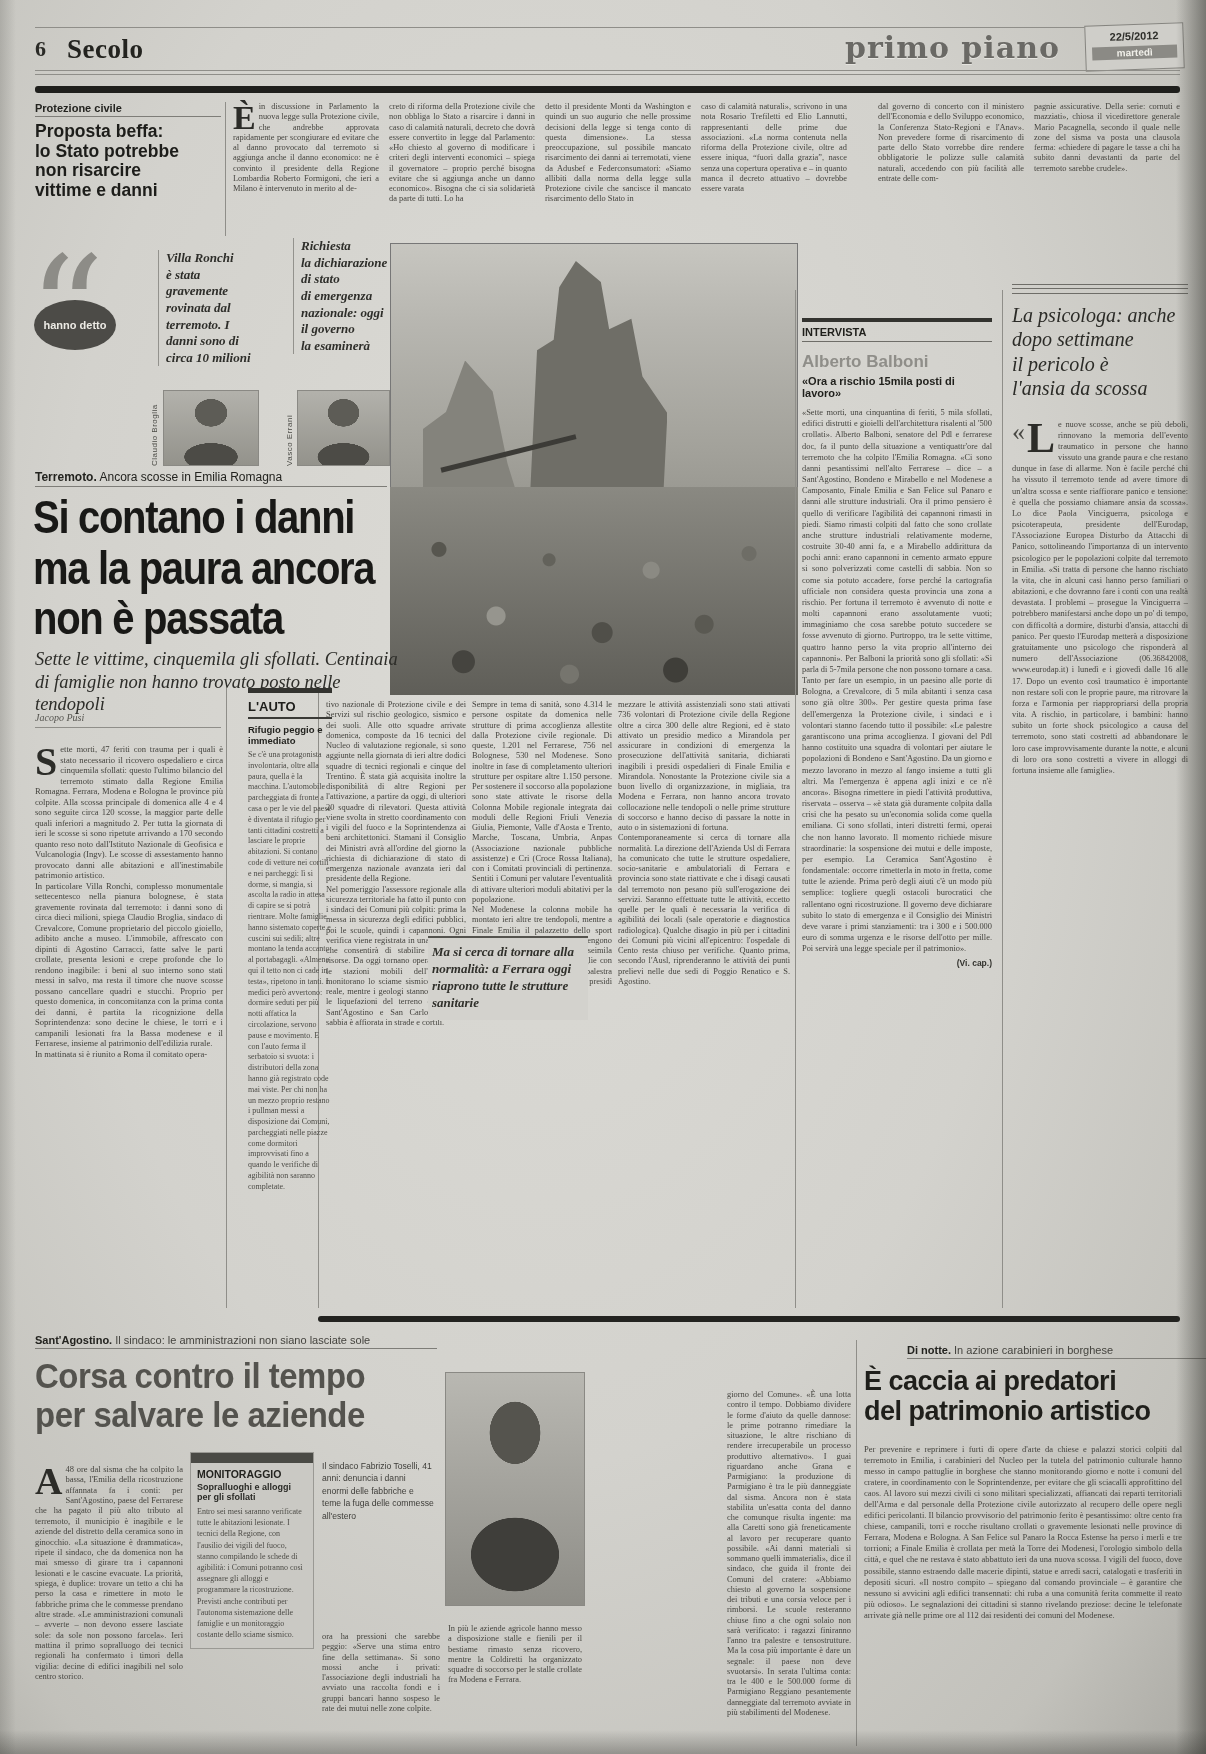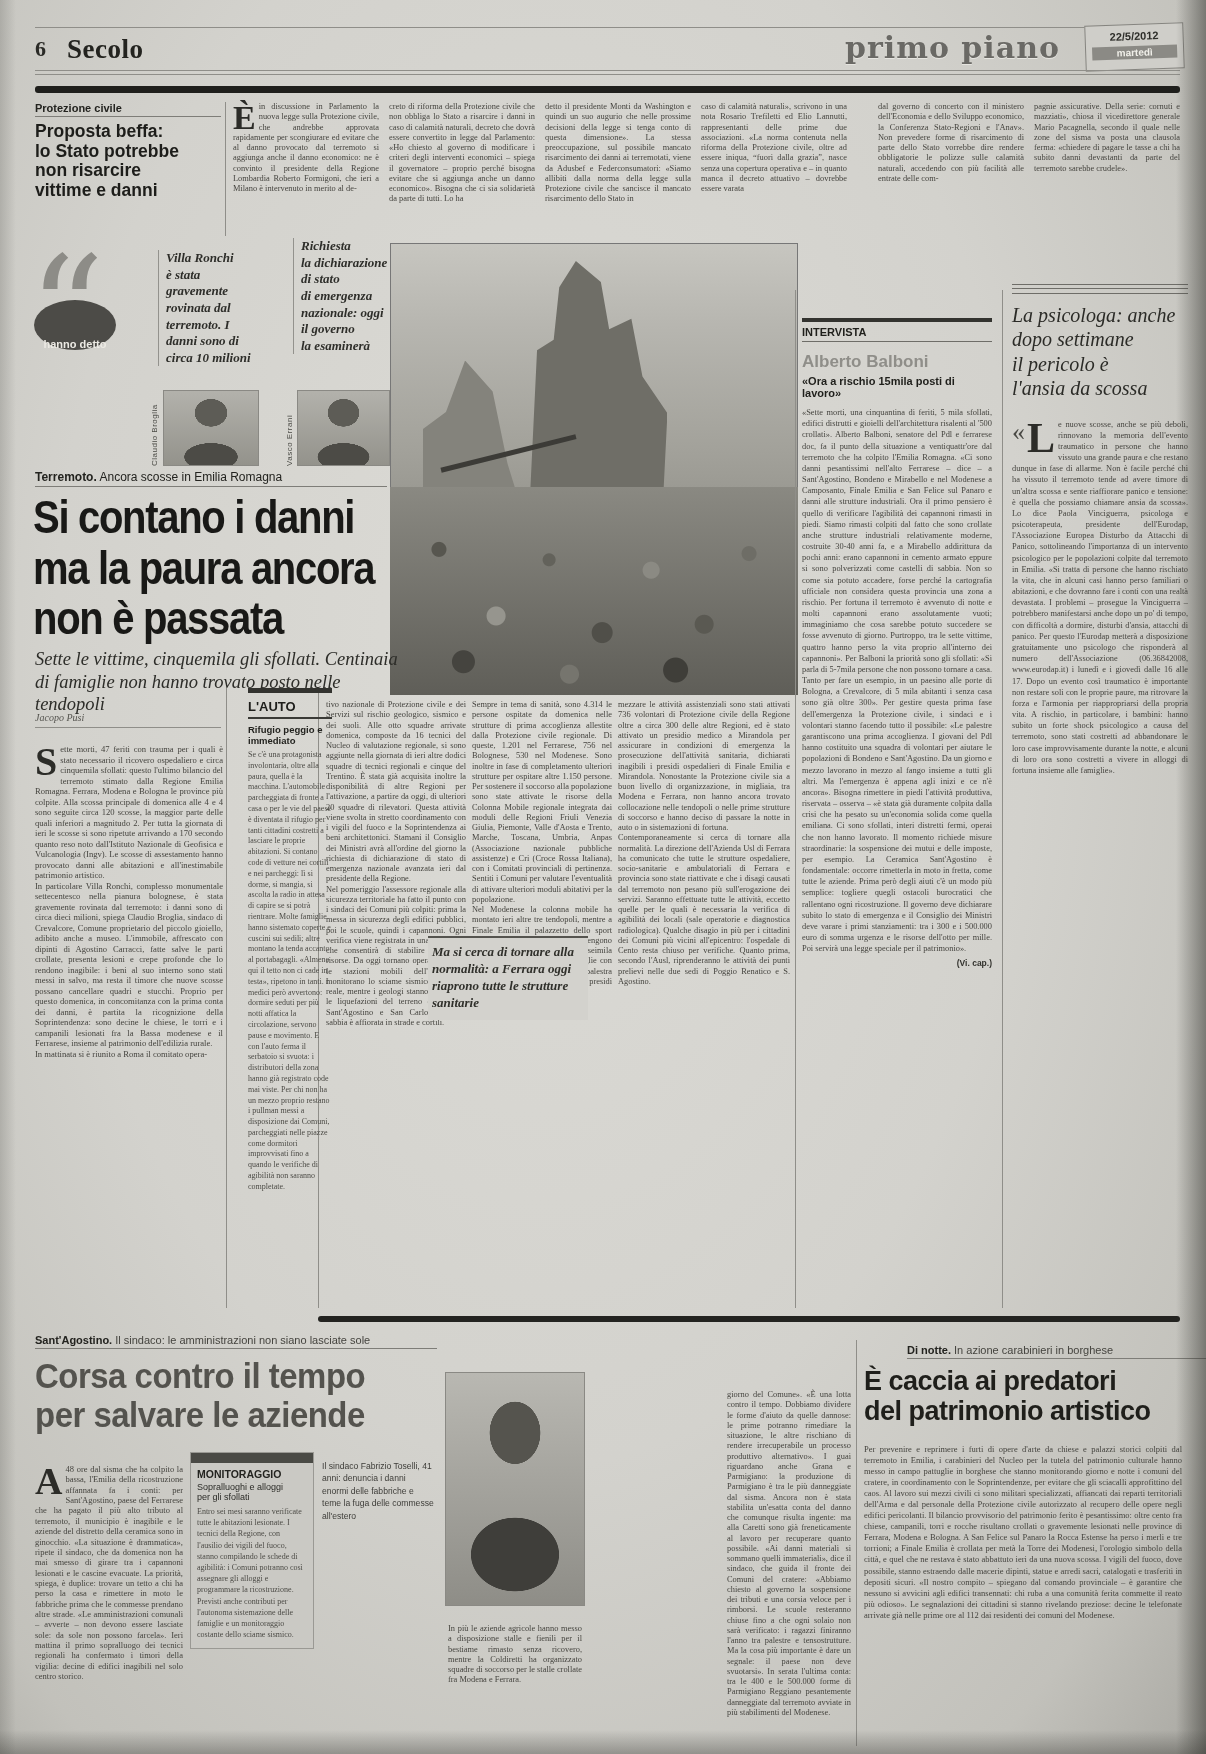"hanno detto" div.abs { align-items: flex-end -> center }
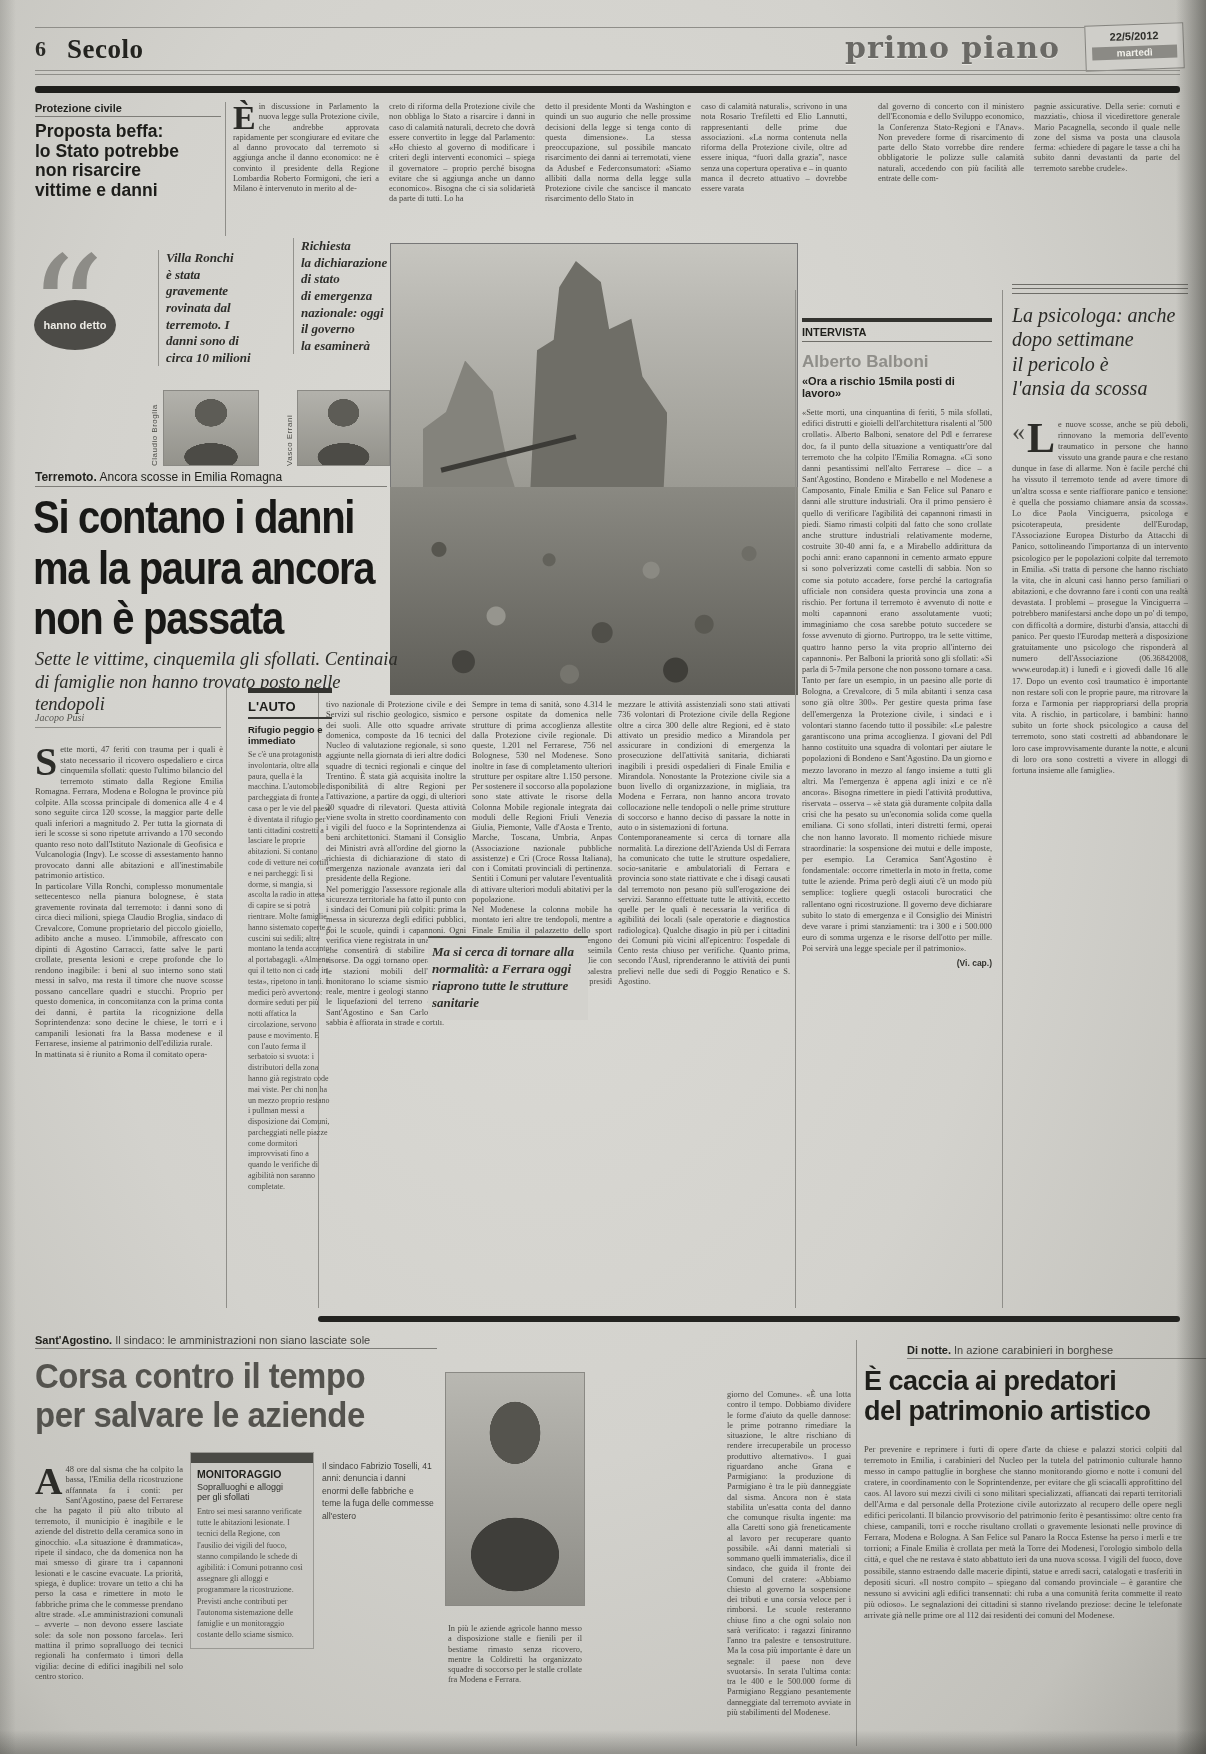"Sopralluoghi e alloggi" div.pl { font-weight: normal -> bold }
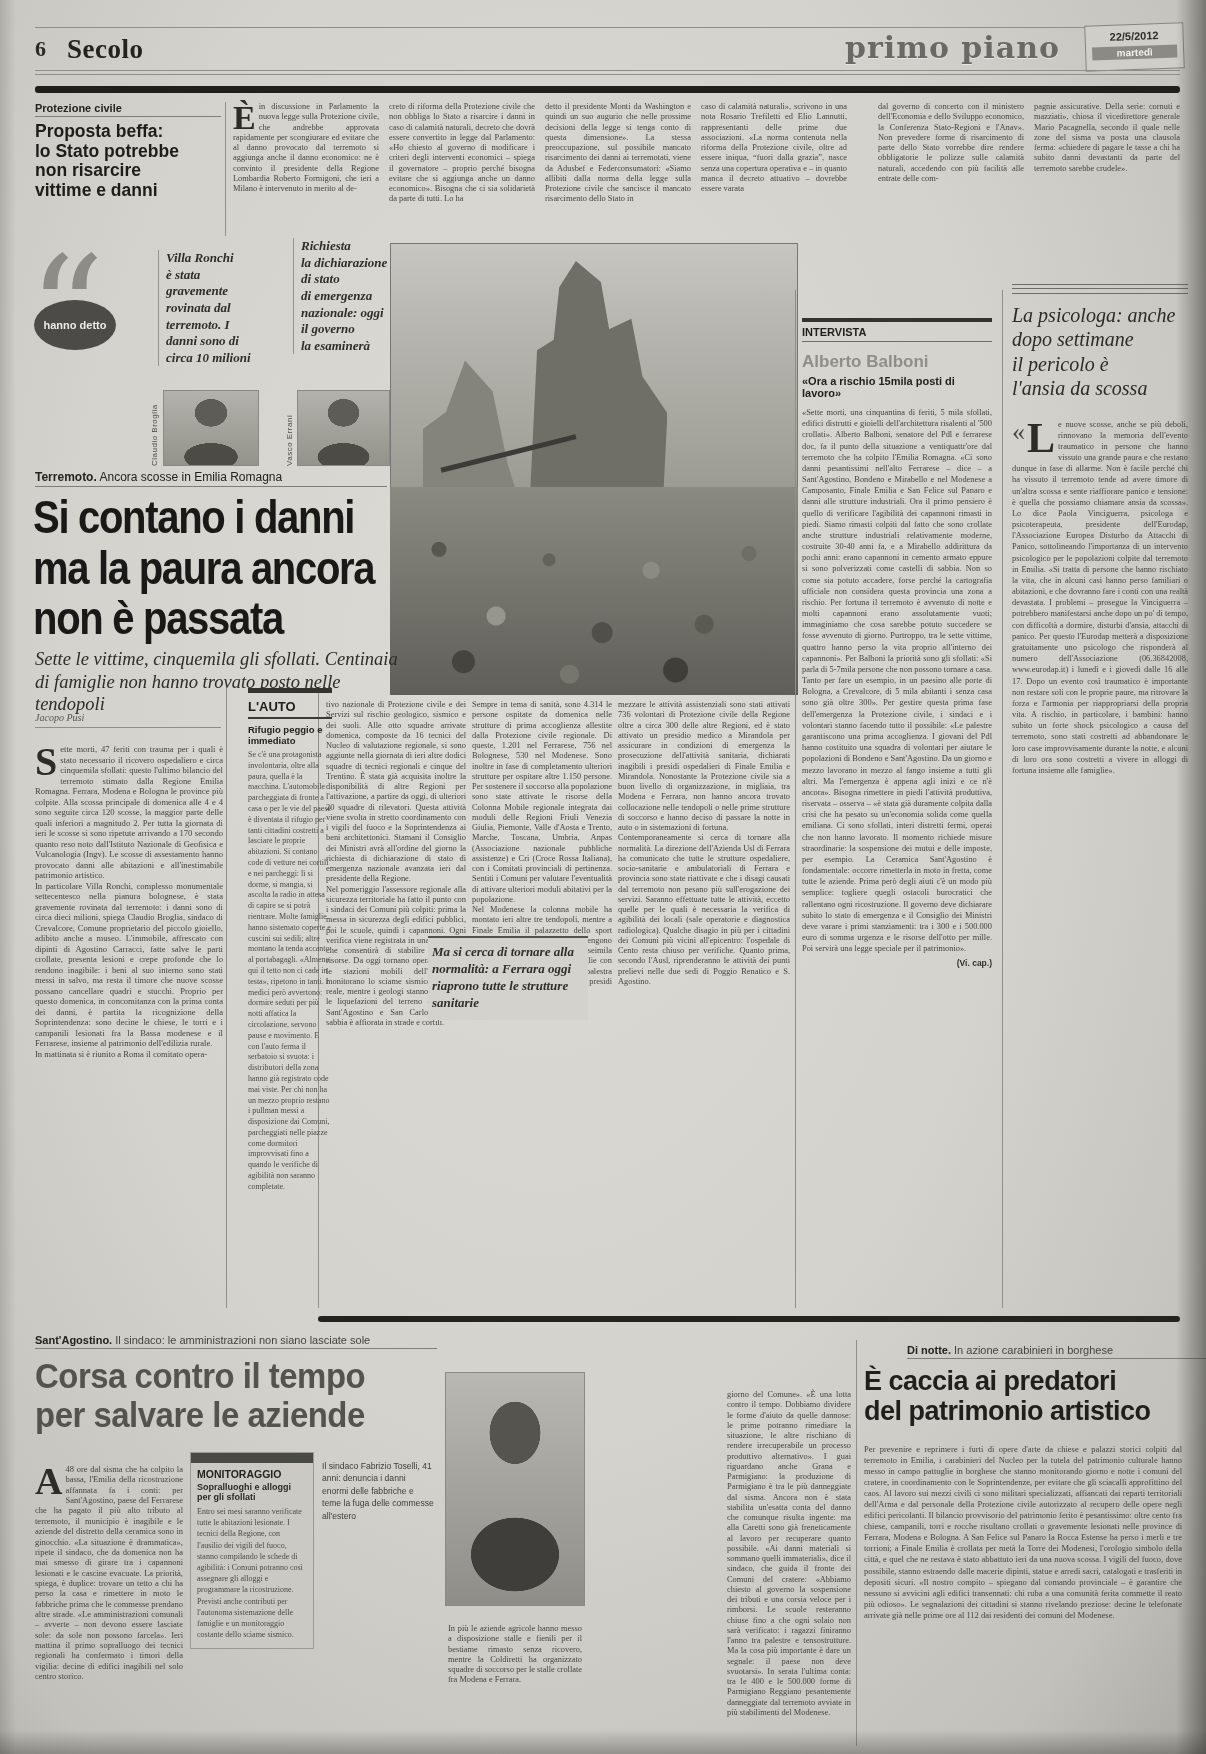"ora ha pressioni che sarebbe" div.abs { html: none -> <div>ora ha pressioni che sarebbe peggio: «Serve una stima entro fine della settimana». Si sono mossi anche i privati: l'associazione degli industriali ha avviato una raccolta fondi e i gruppi bancari hanno sospeso le rate dei mutui nelle zone colpite.</div> }
